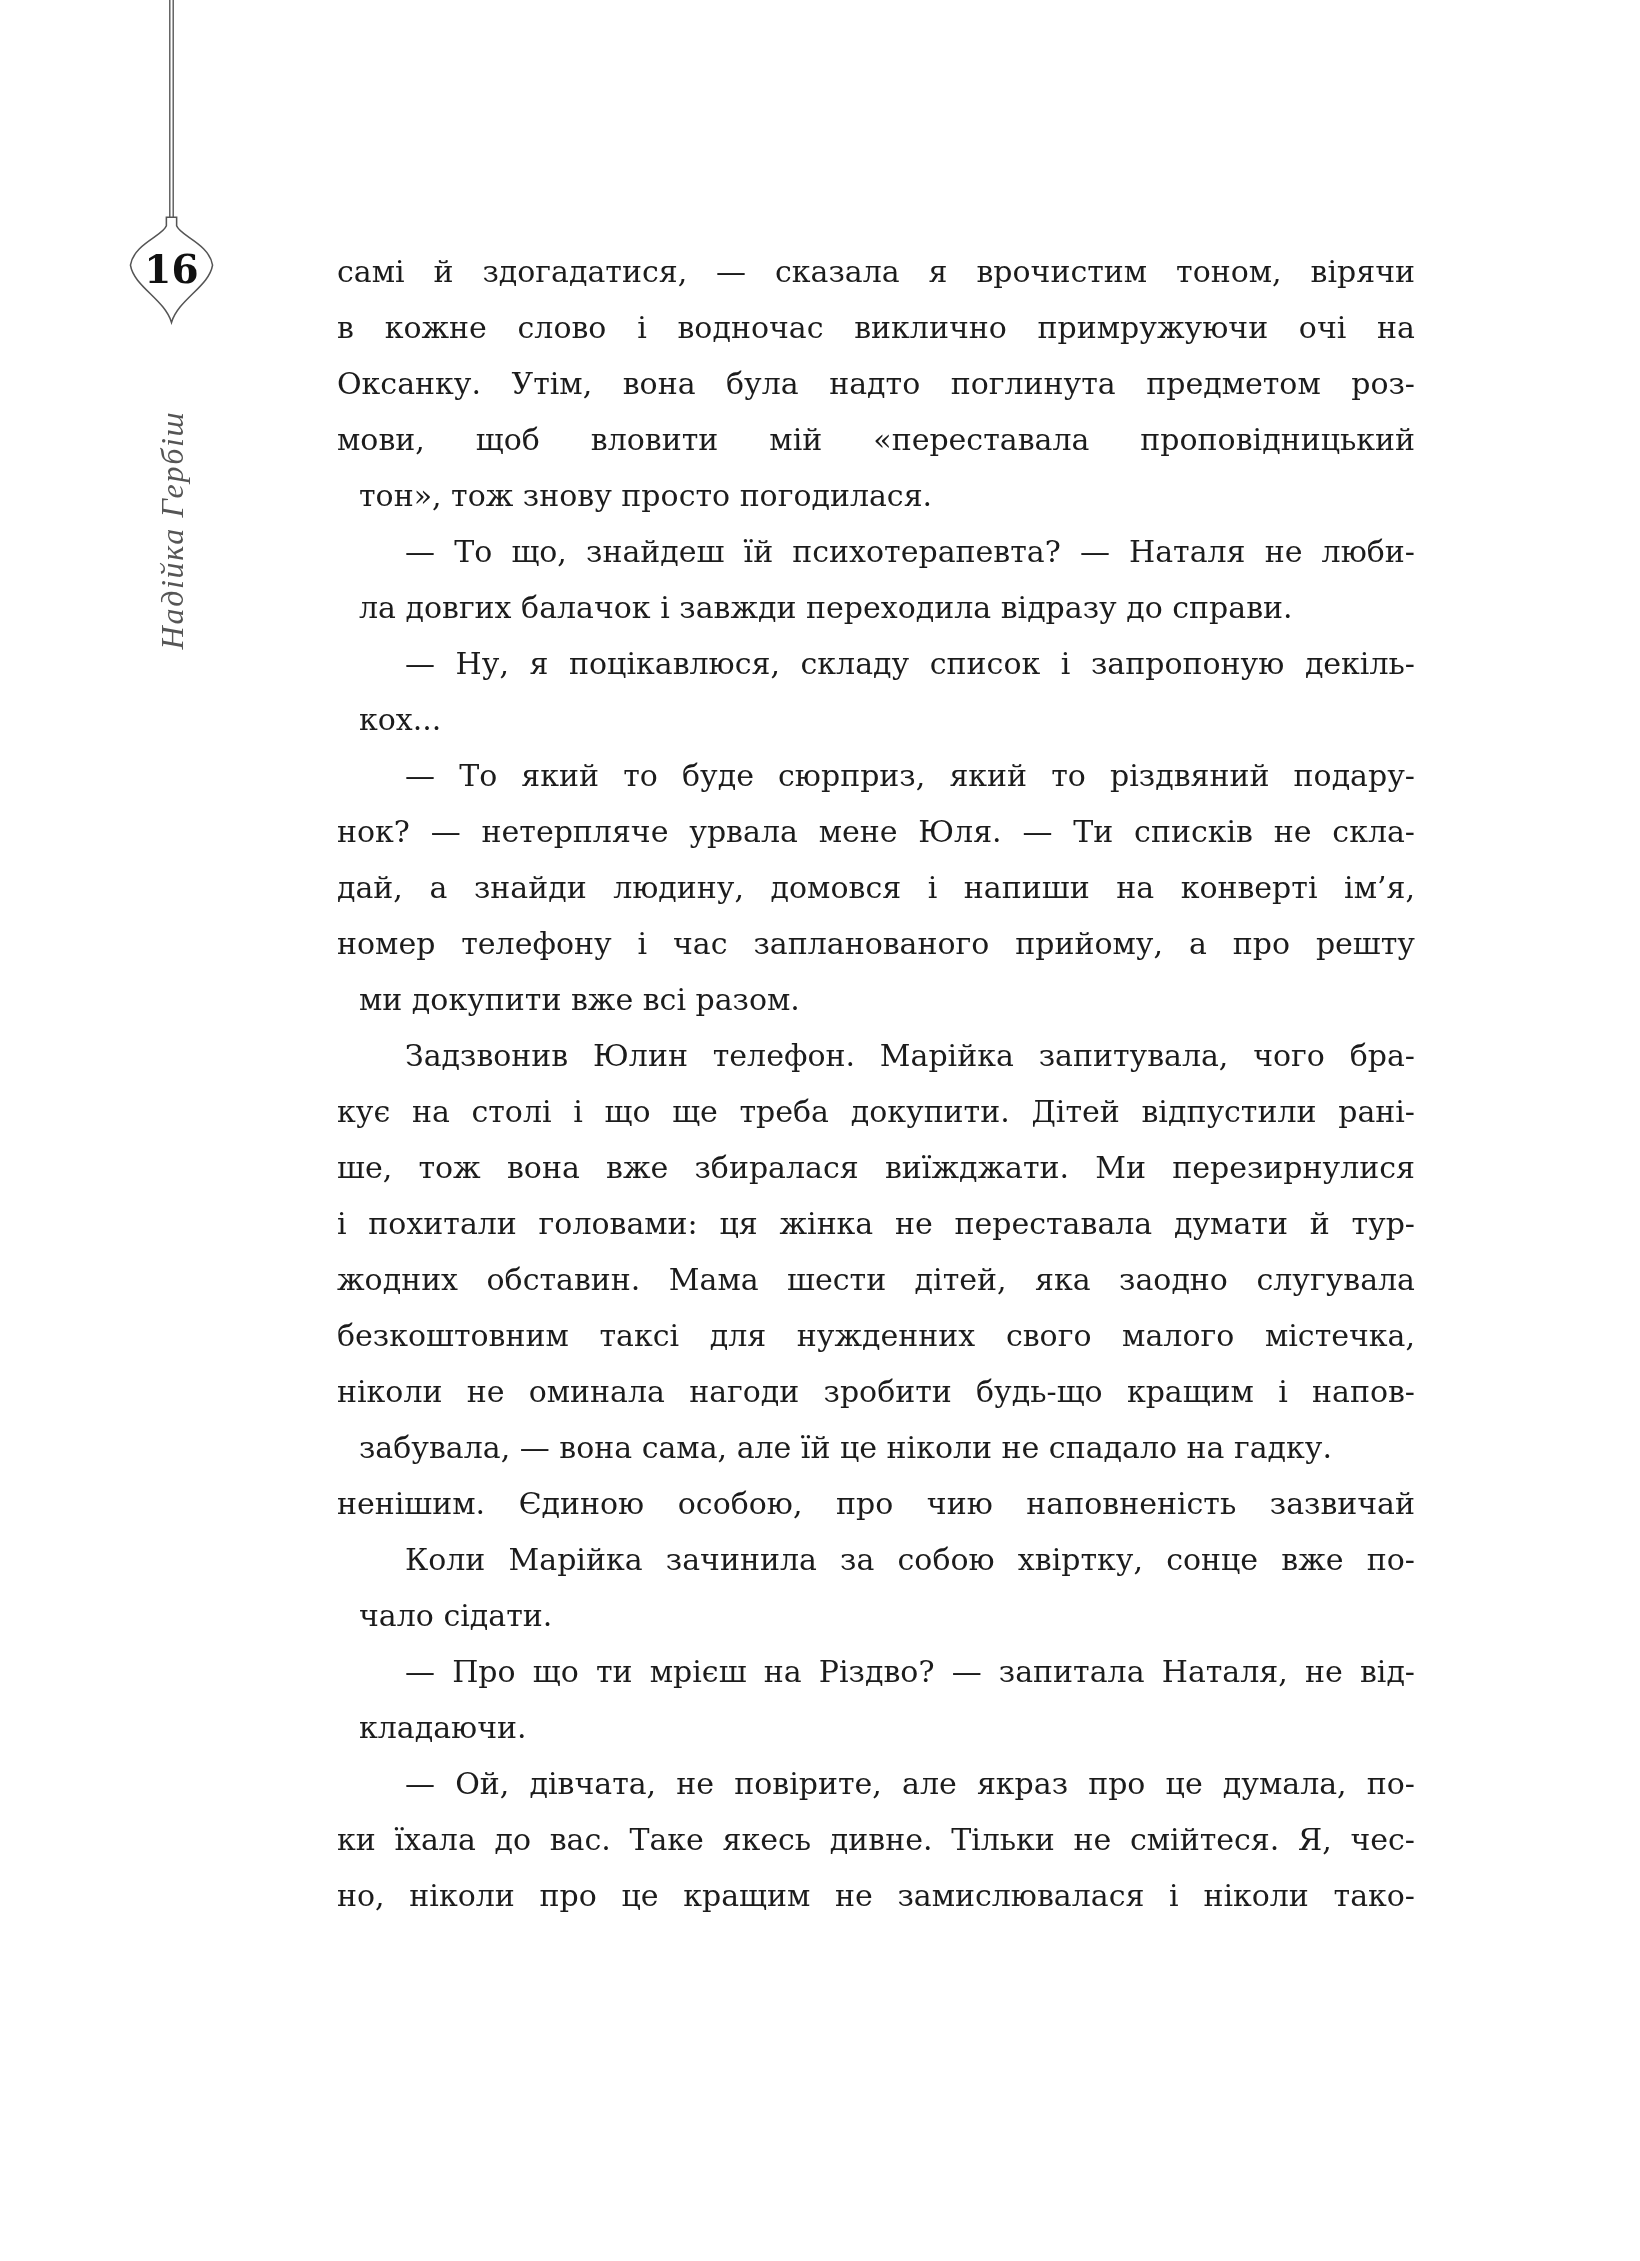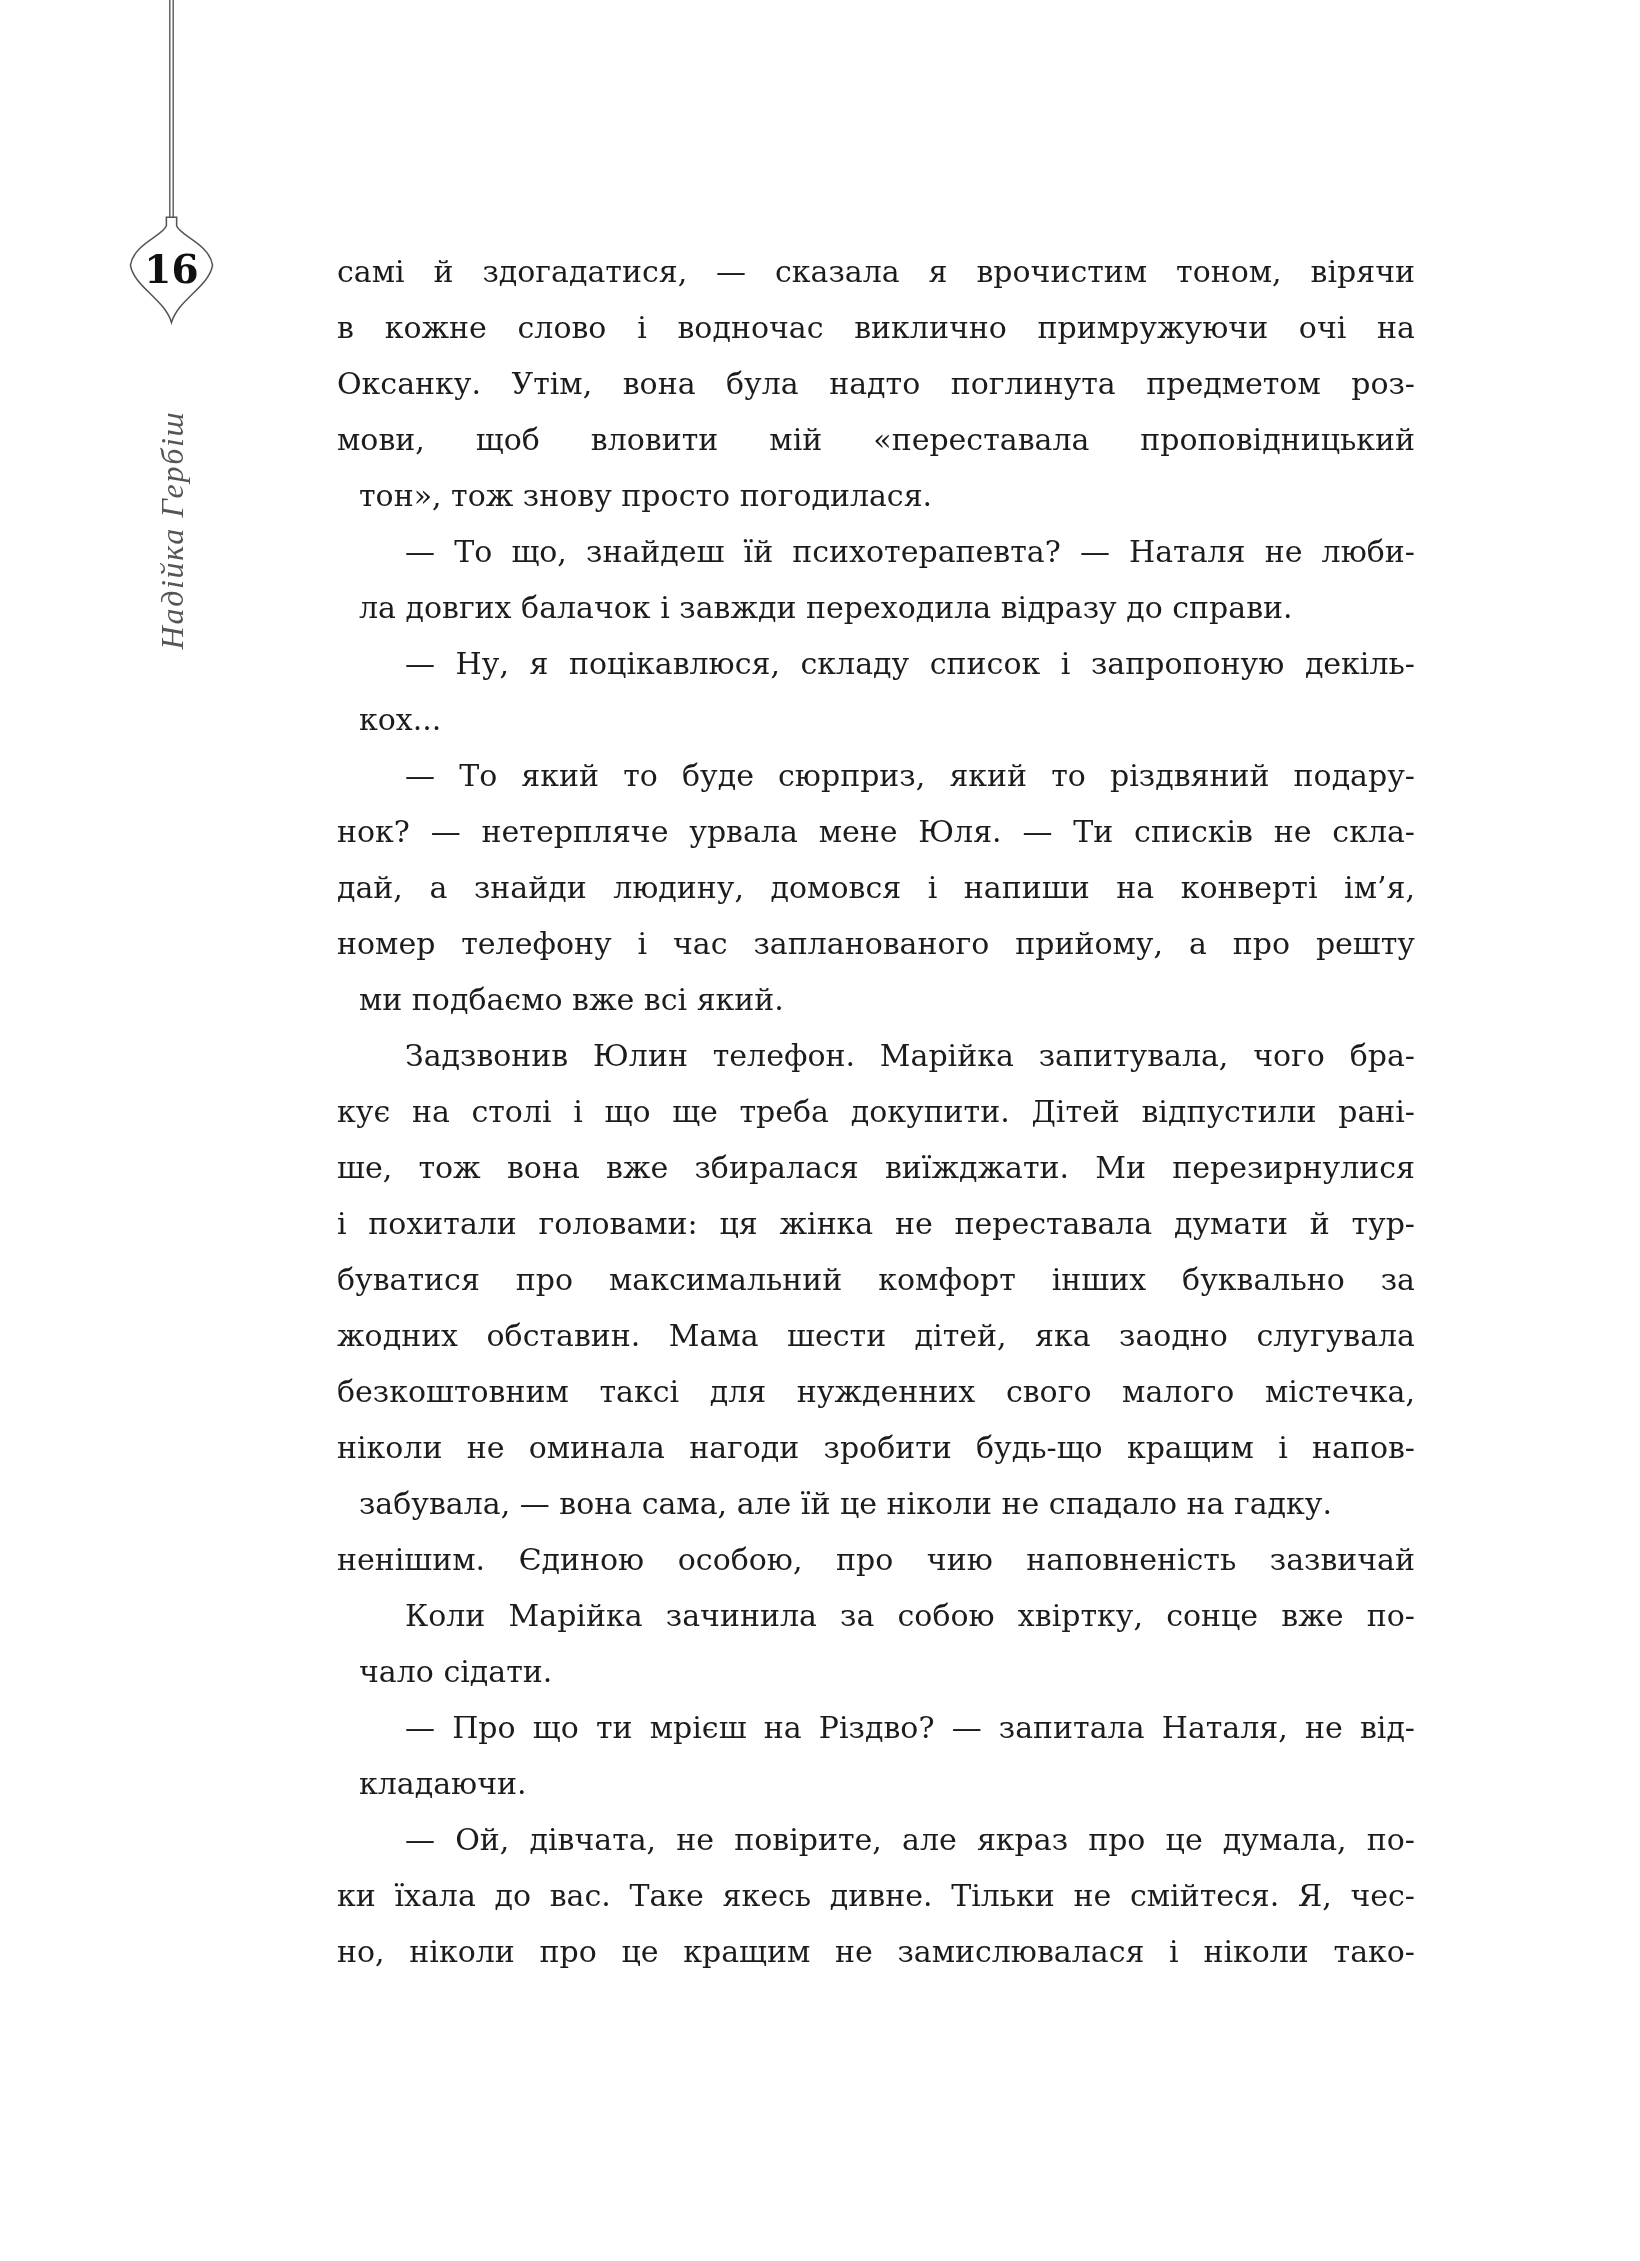"ми подбаємо вже всі який." span.line { text: подбаємо вже всі який -> докупити вже всі разом }
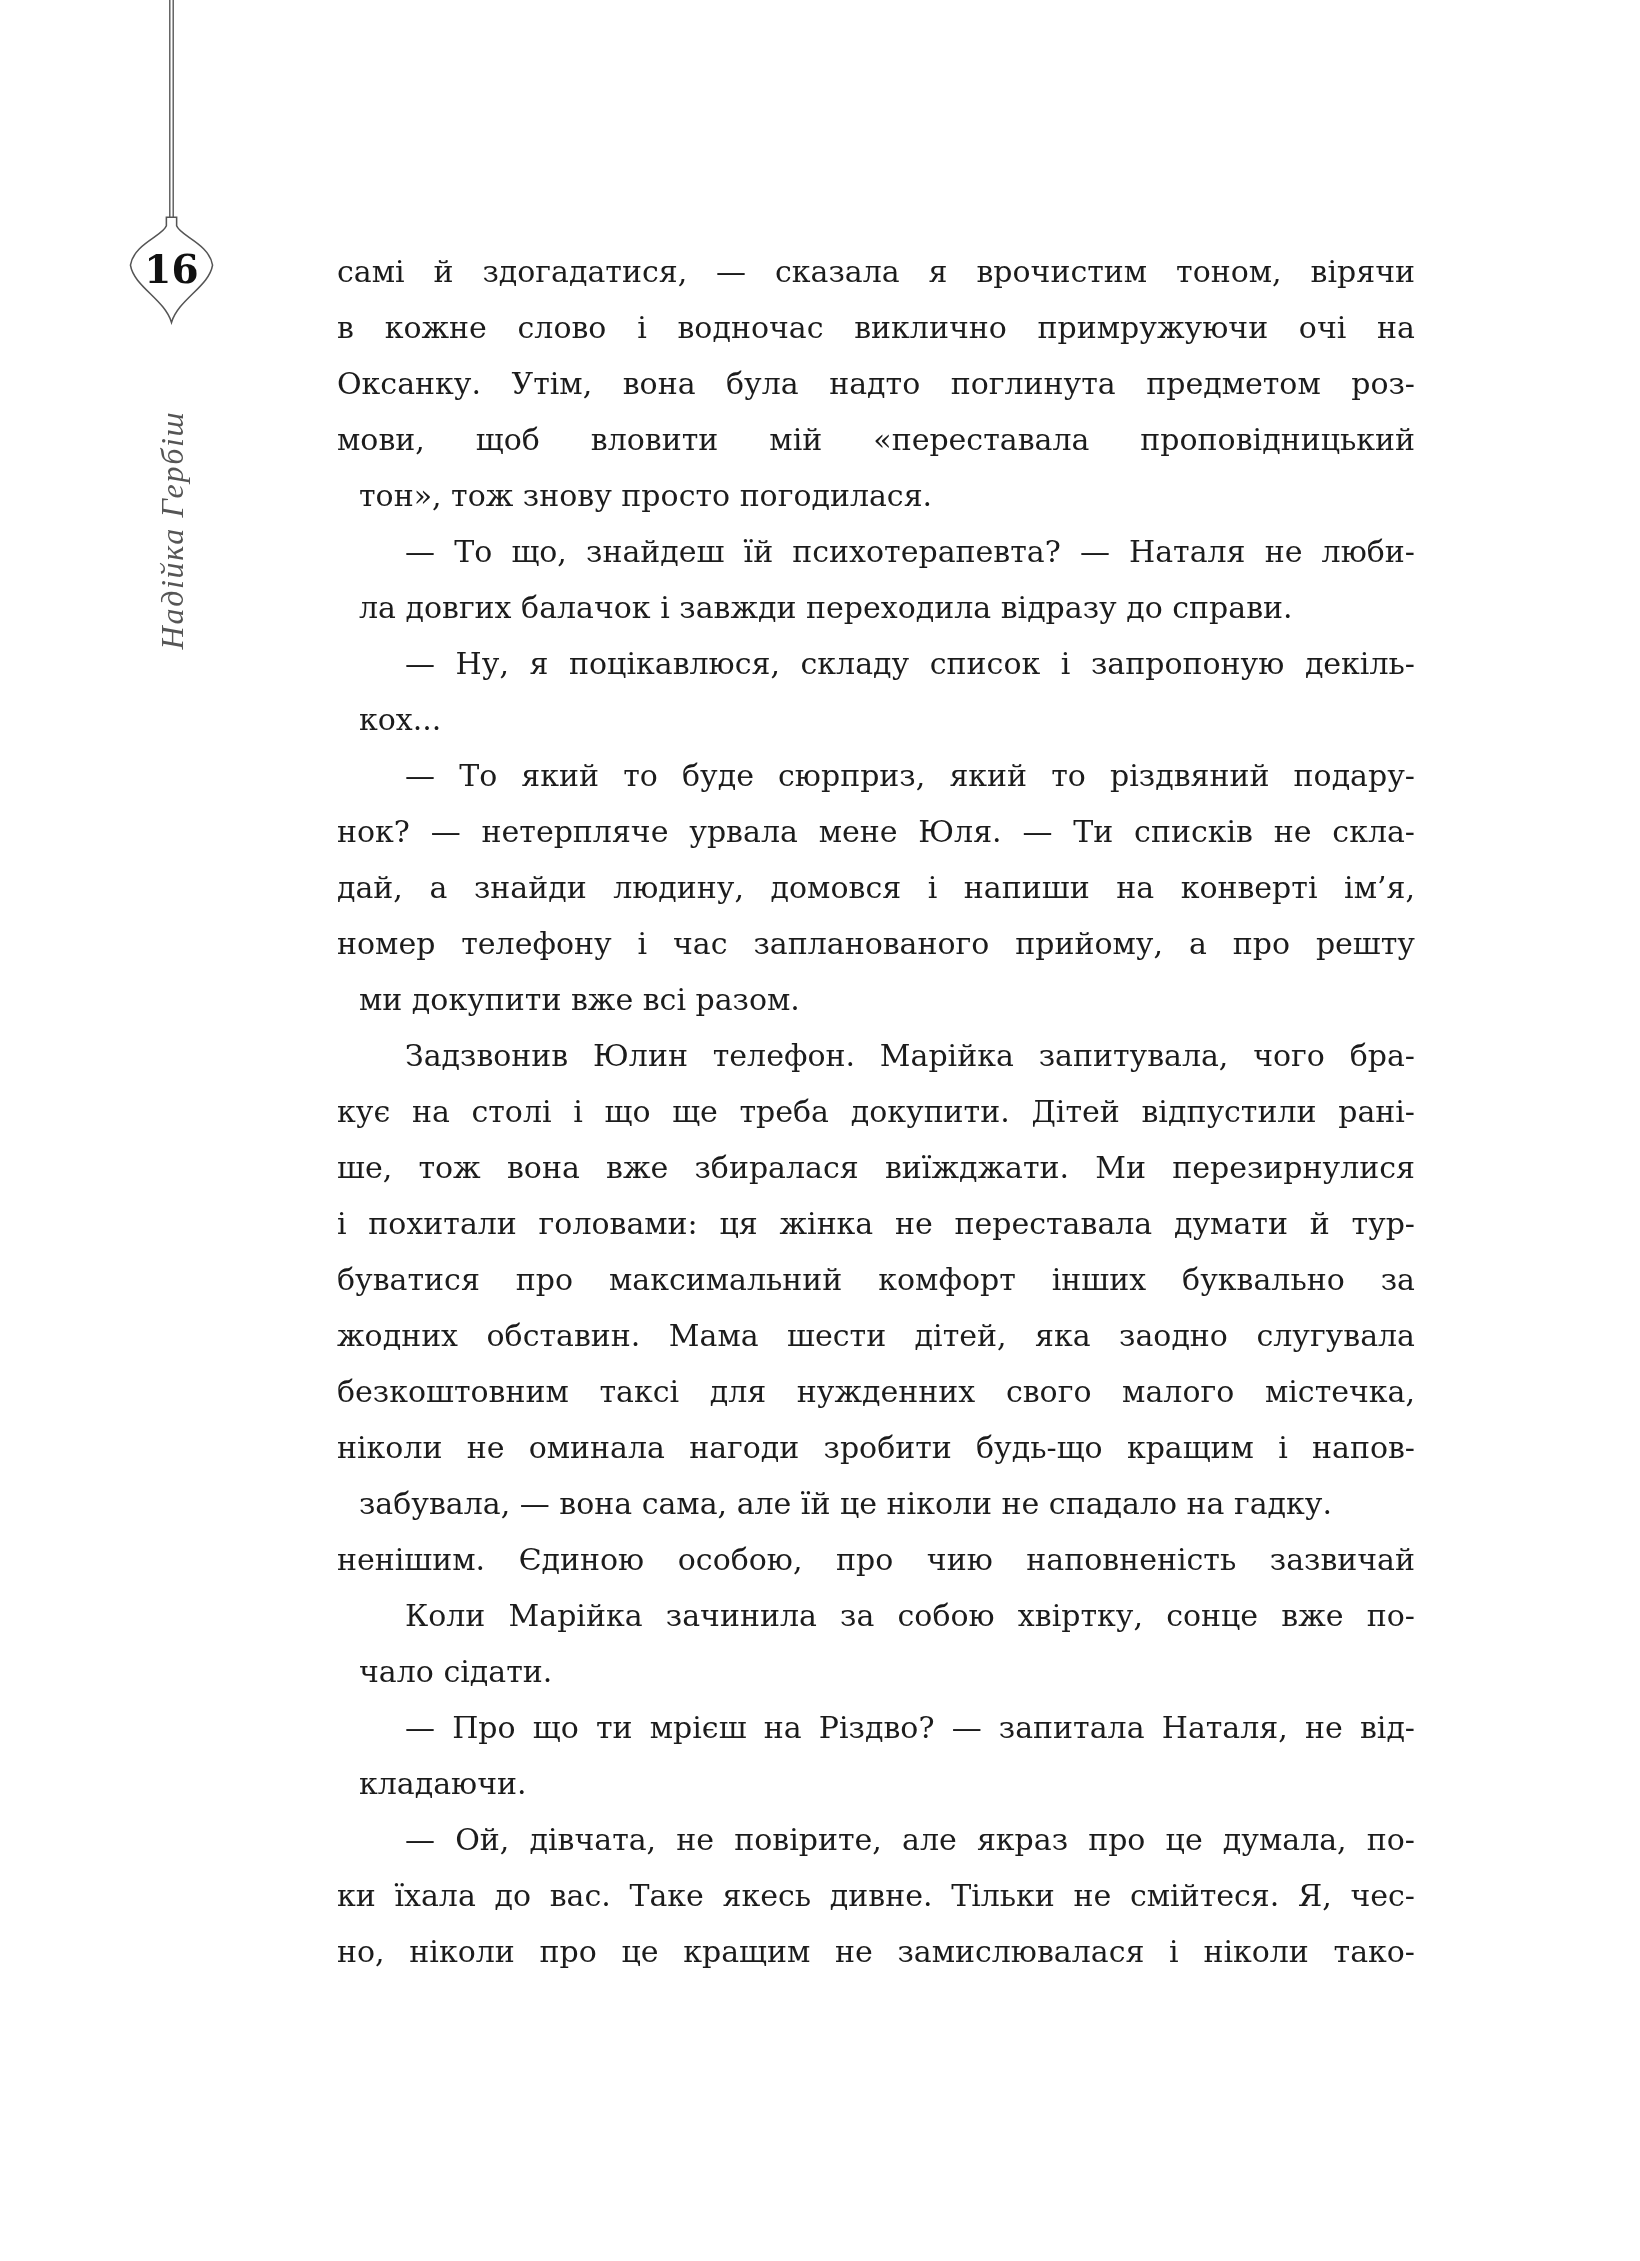"буватися про максимальний комфорт інших" span.line { html: <span>буватися про максимальний комфорт інших буквально за</span> -> none }
